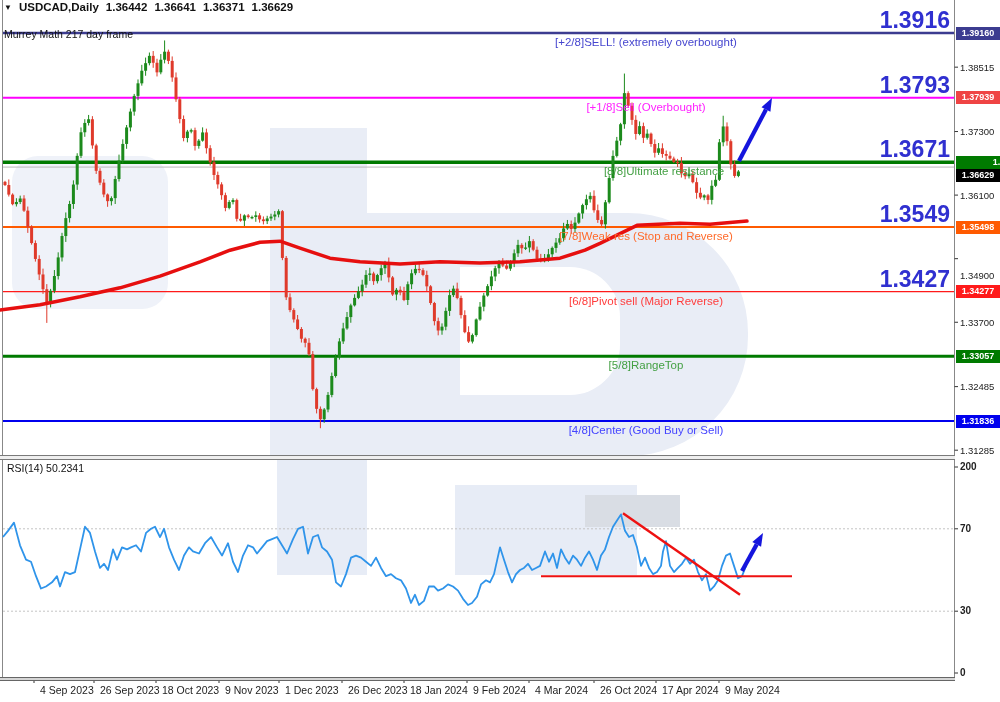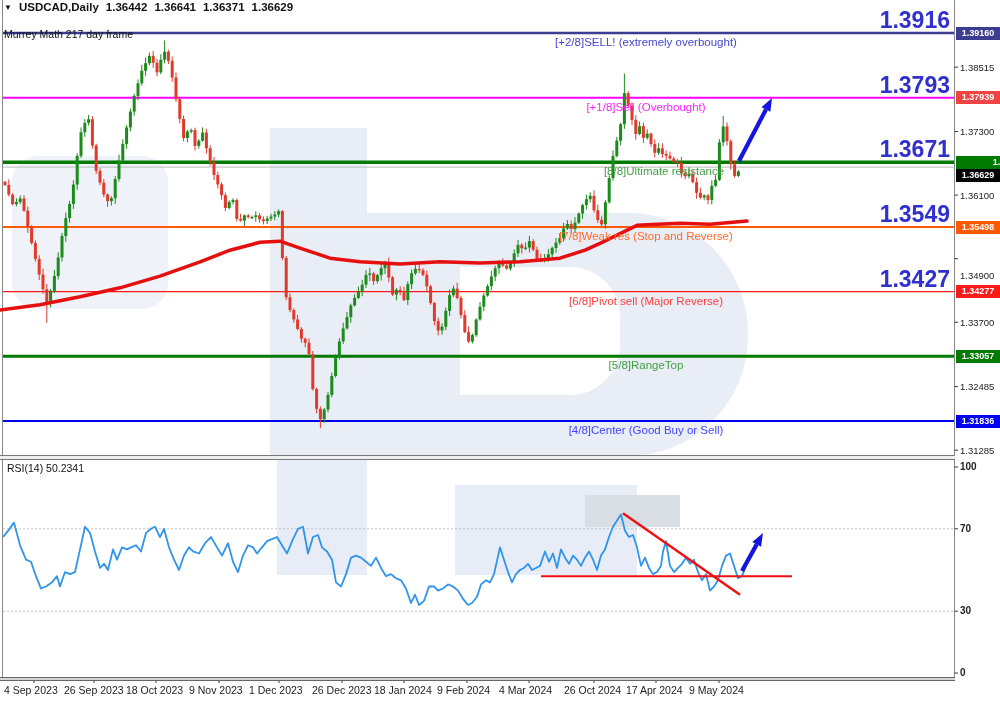"100" div.rtick { text: 100 -> 200 }
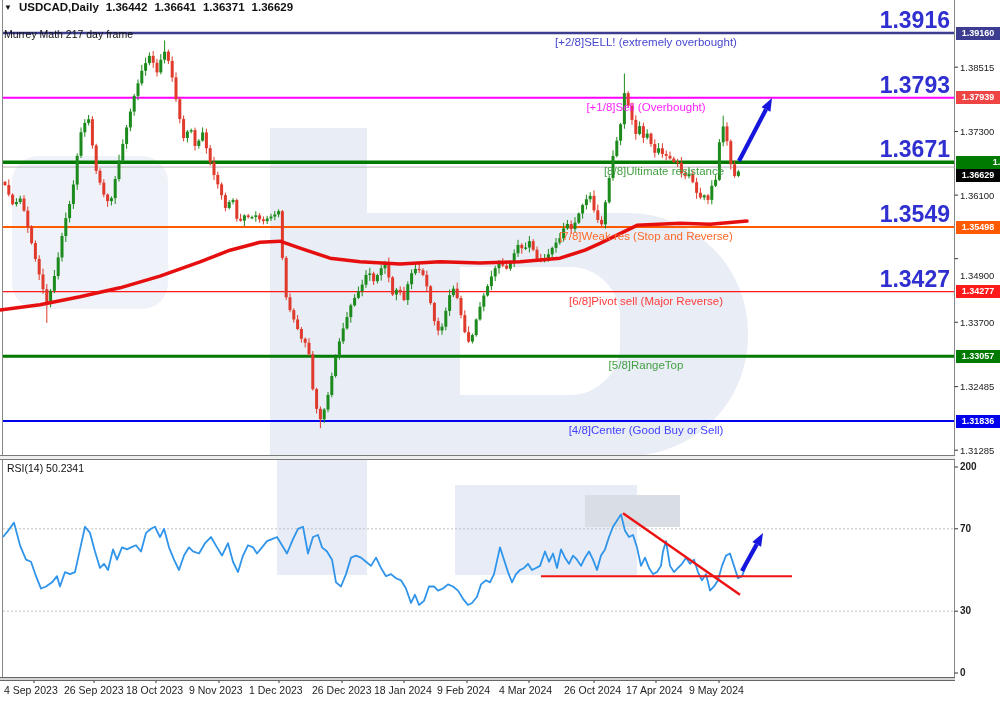"4 Sep 2023" .dlabel { margin-left: none -> 36px }
